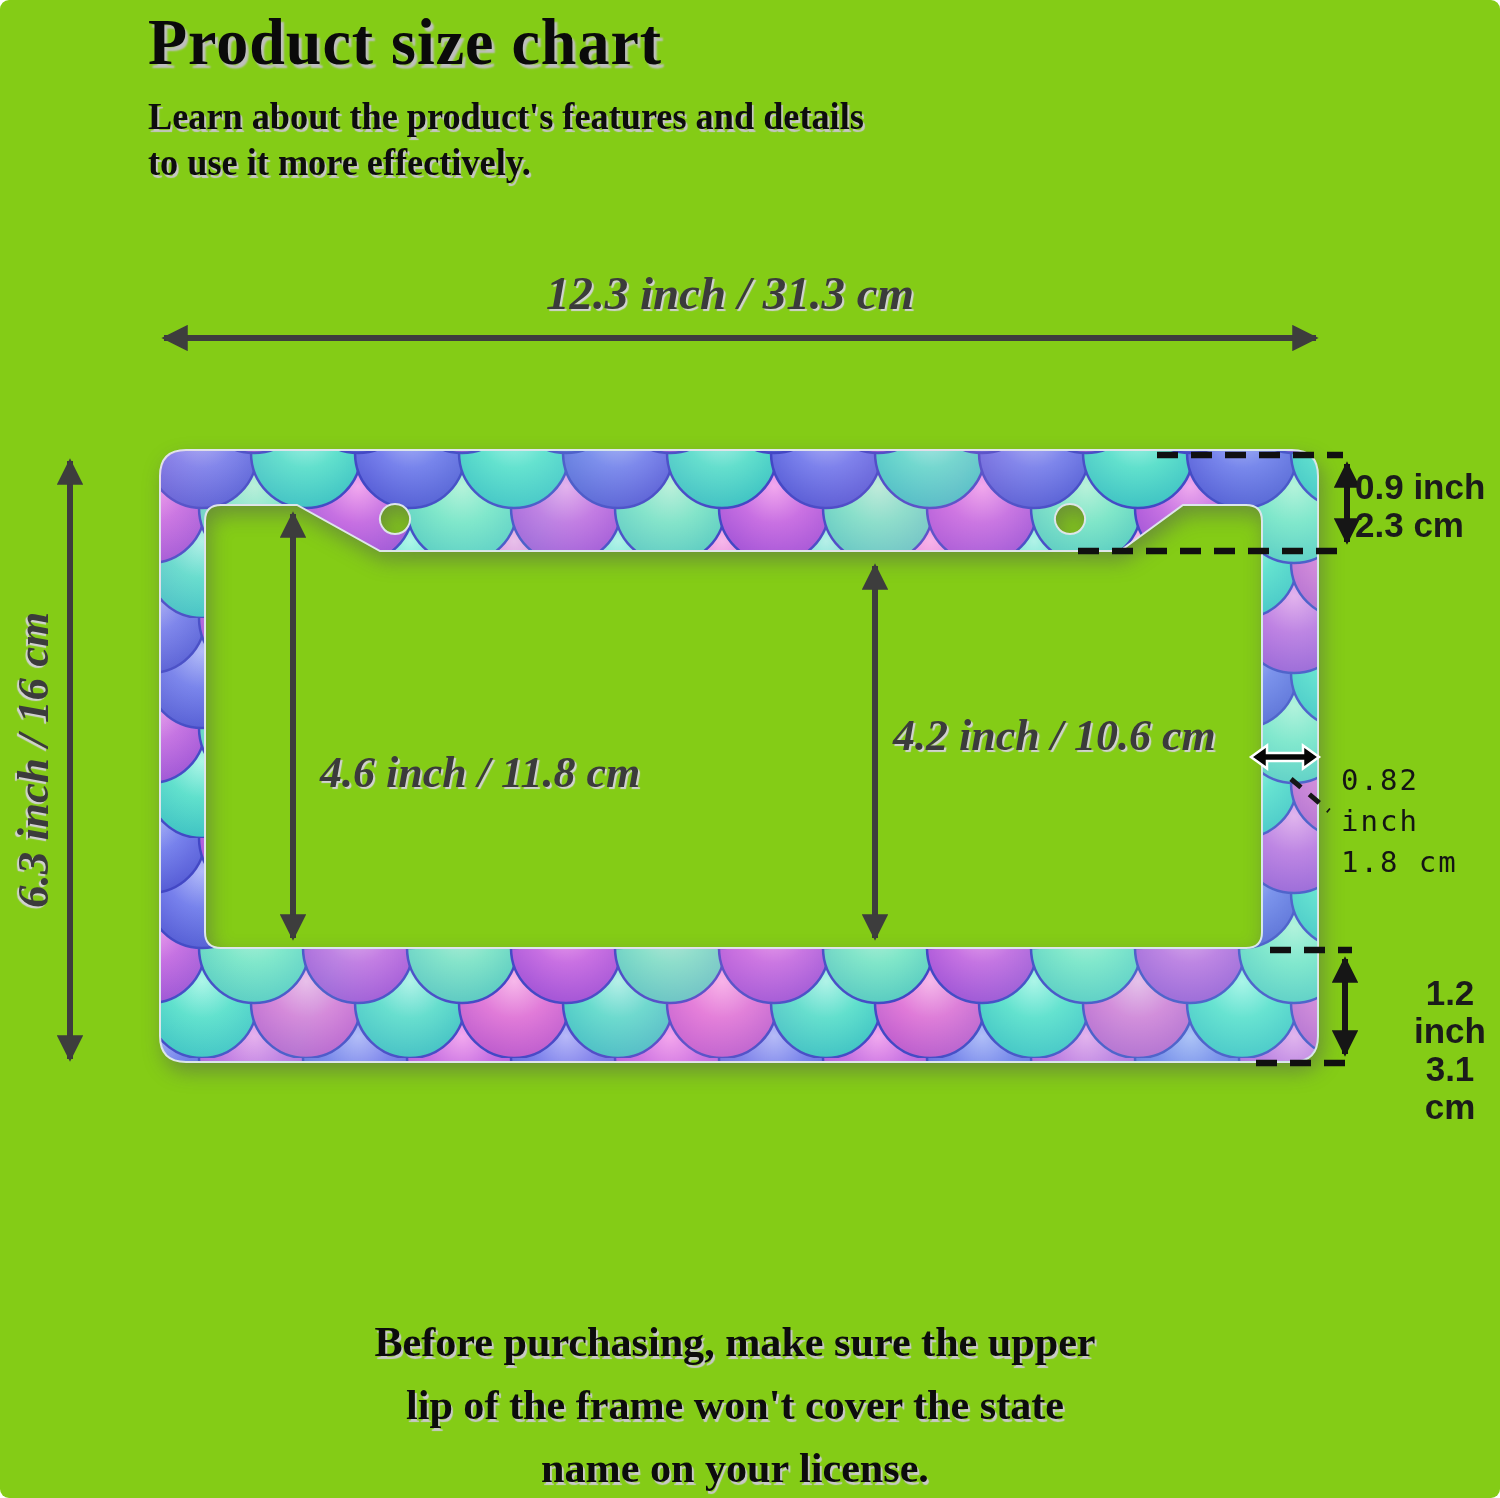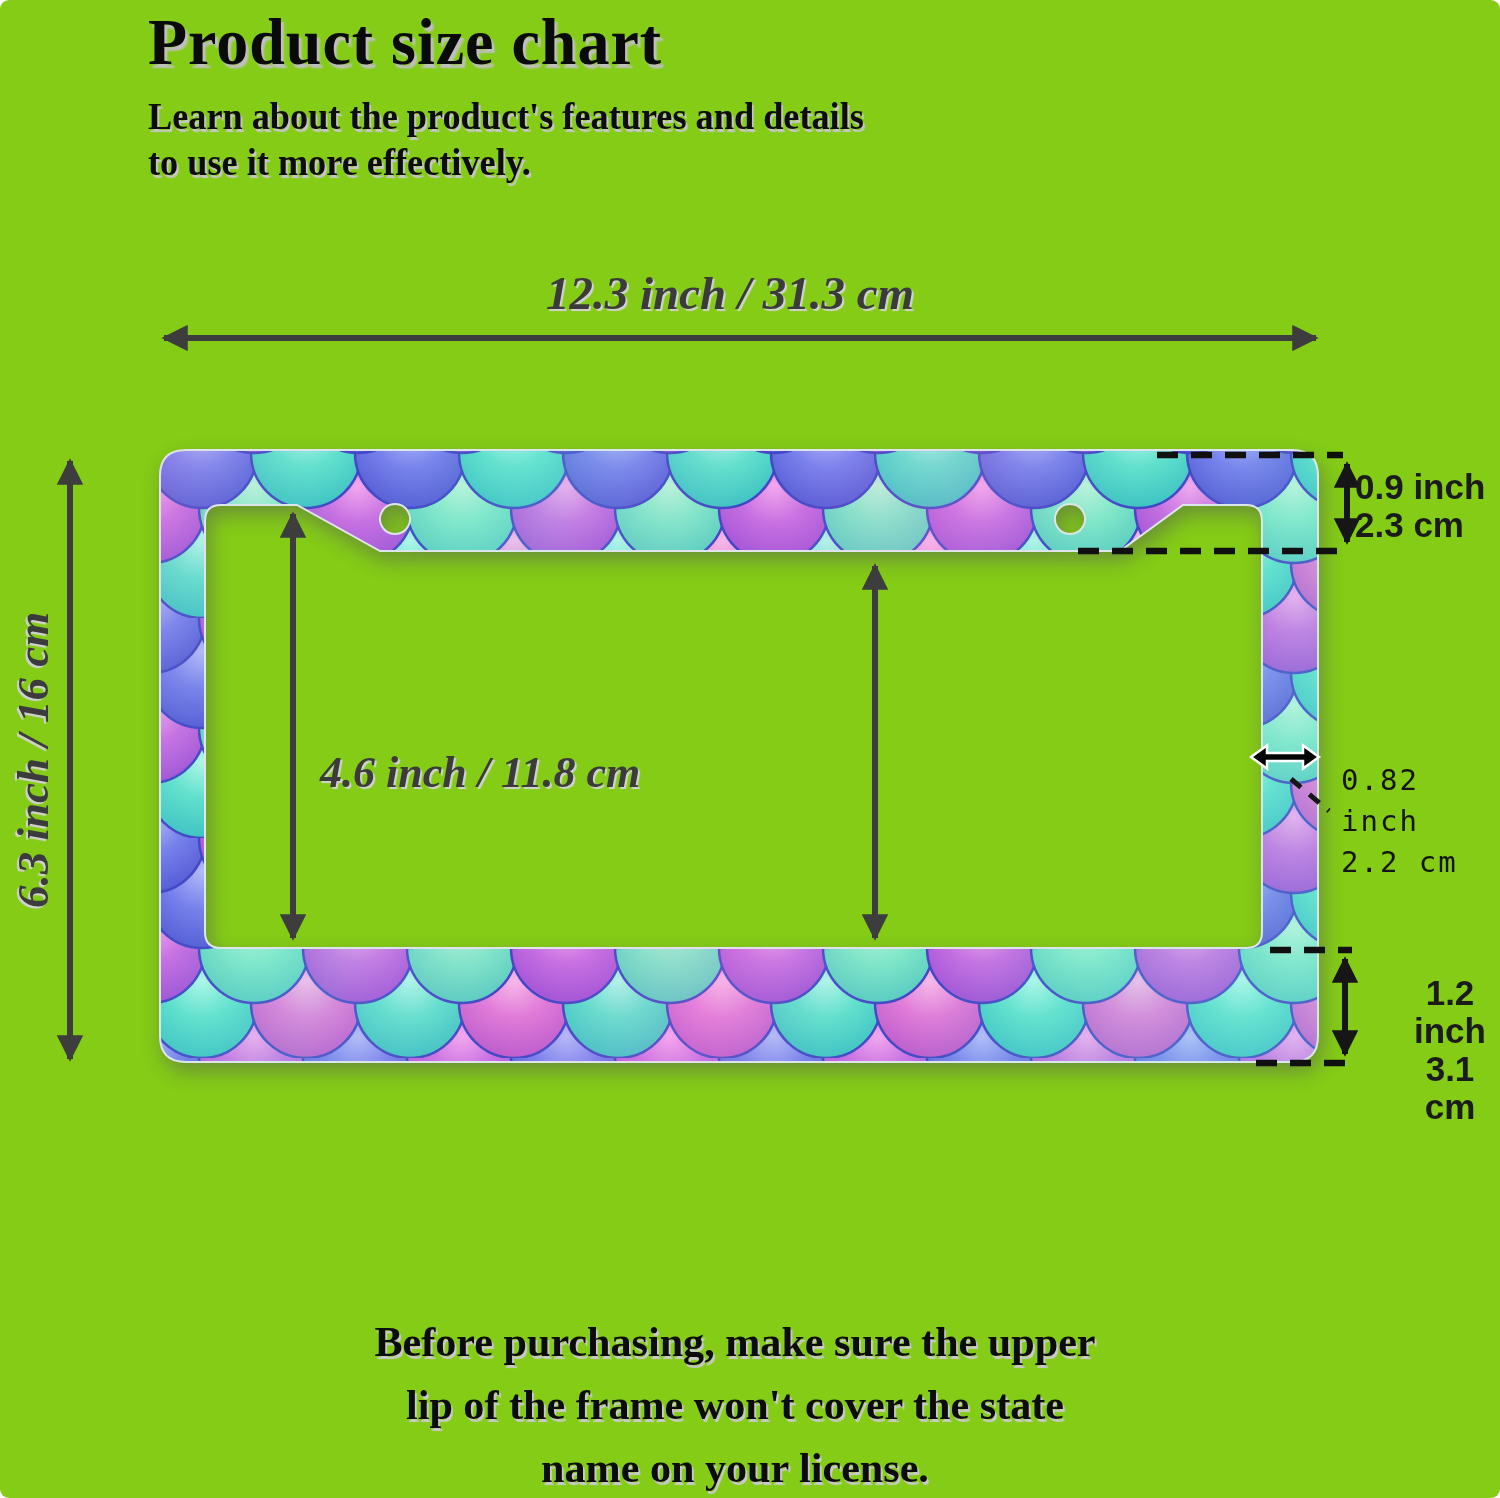"4.2 inch / 10.6 cm" div.dim-label { html: none -> <div>4.2 inch / 10.6 cm</div> }
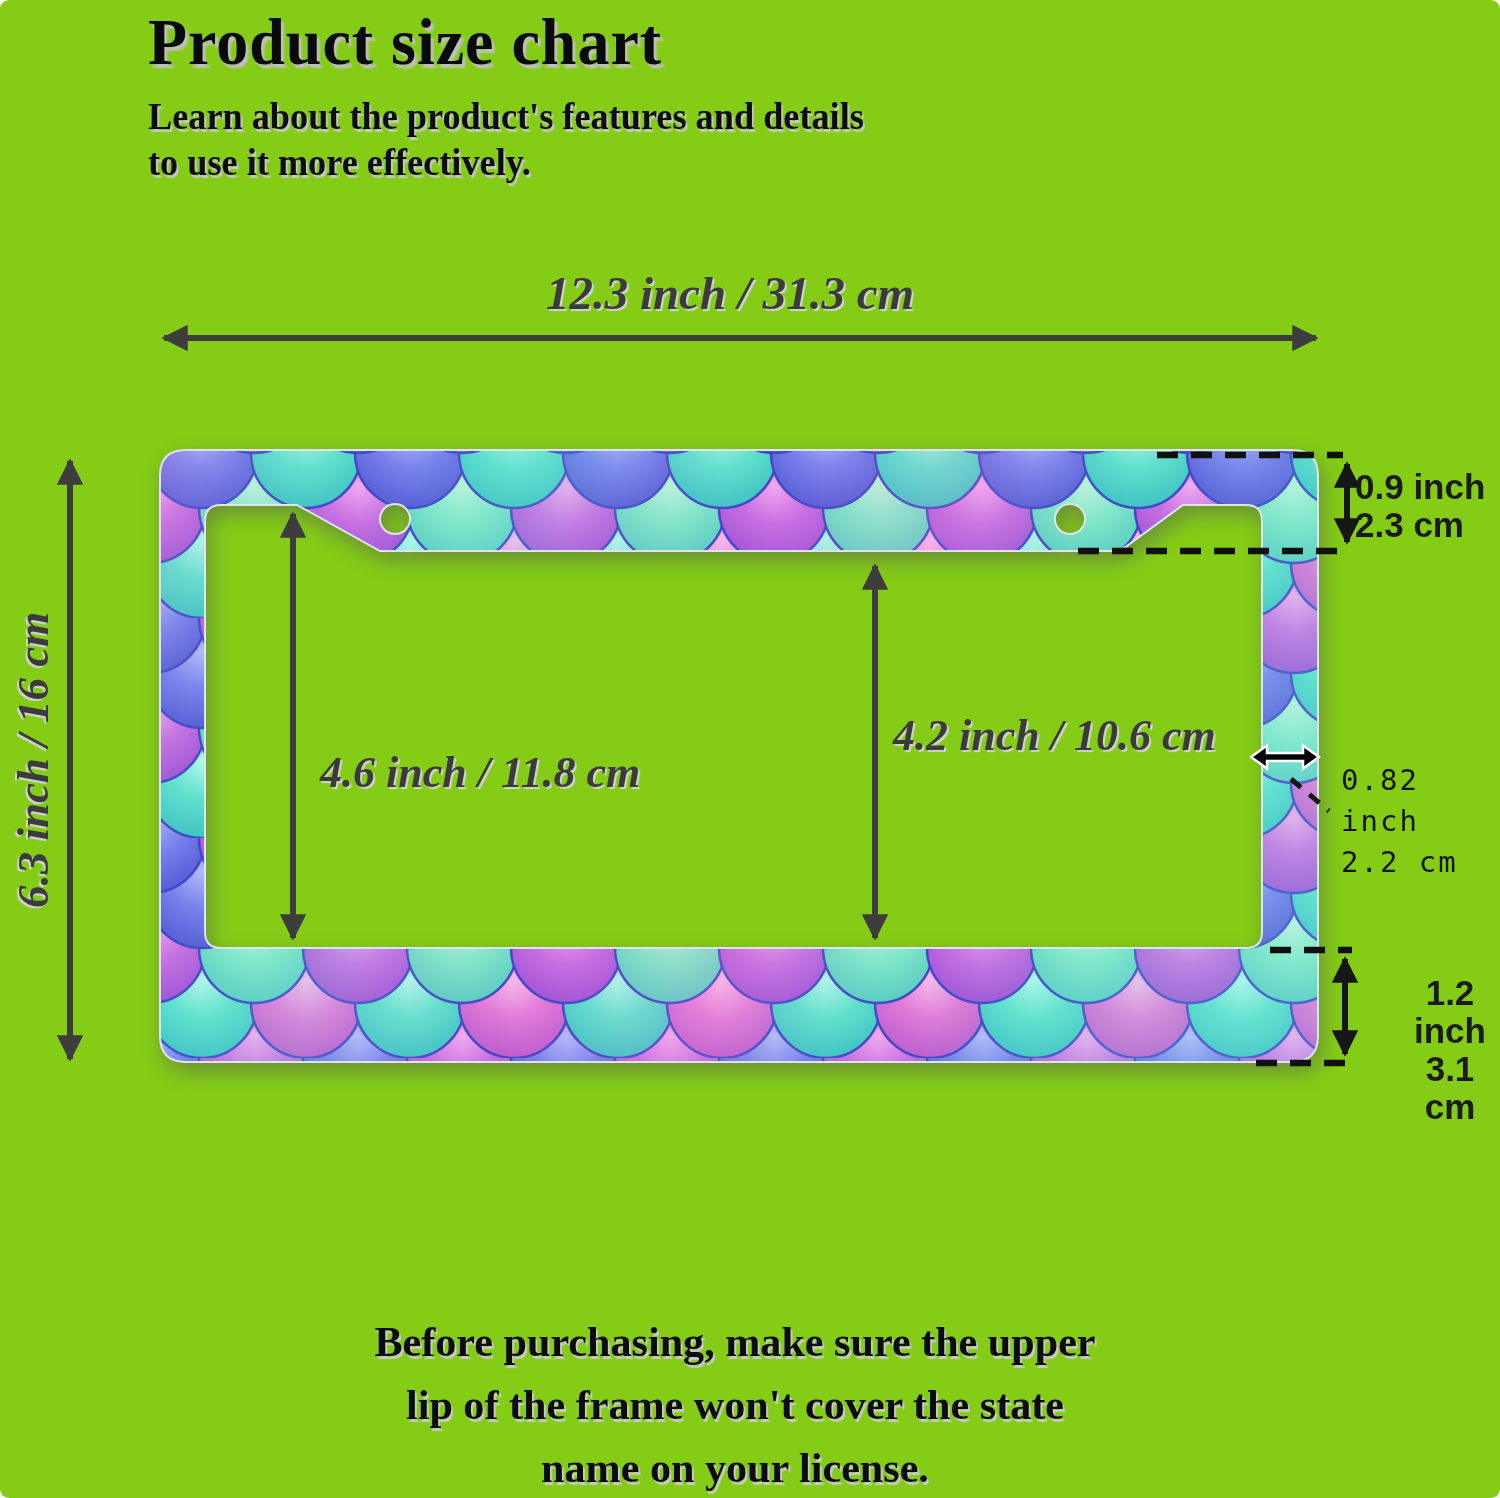"2.2 cm" div { text: 2.2 -> 1.8 }
